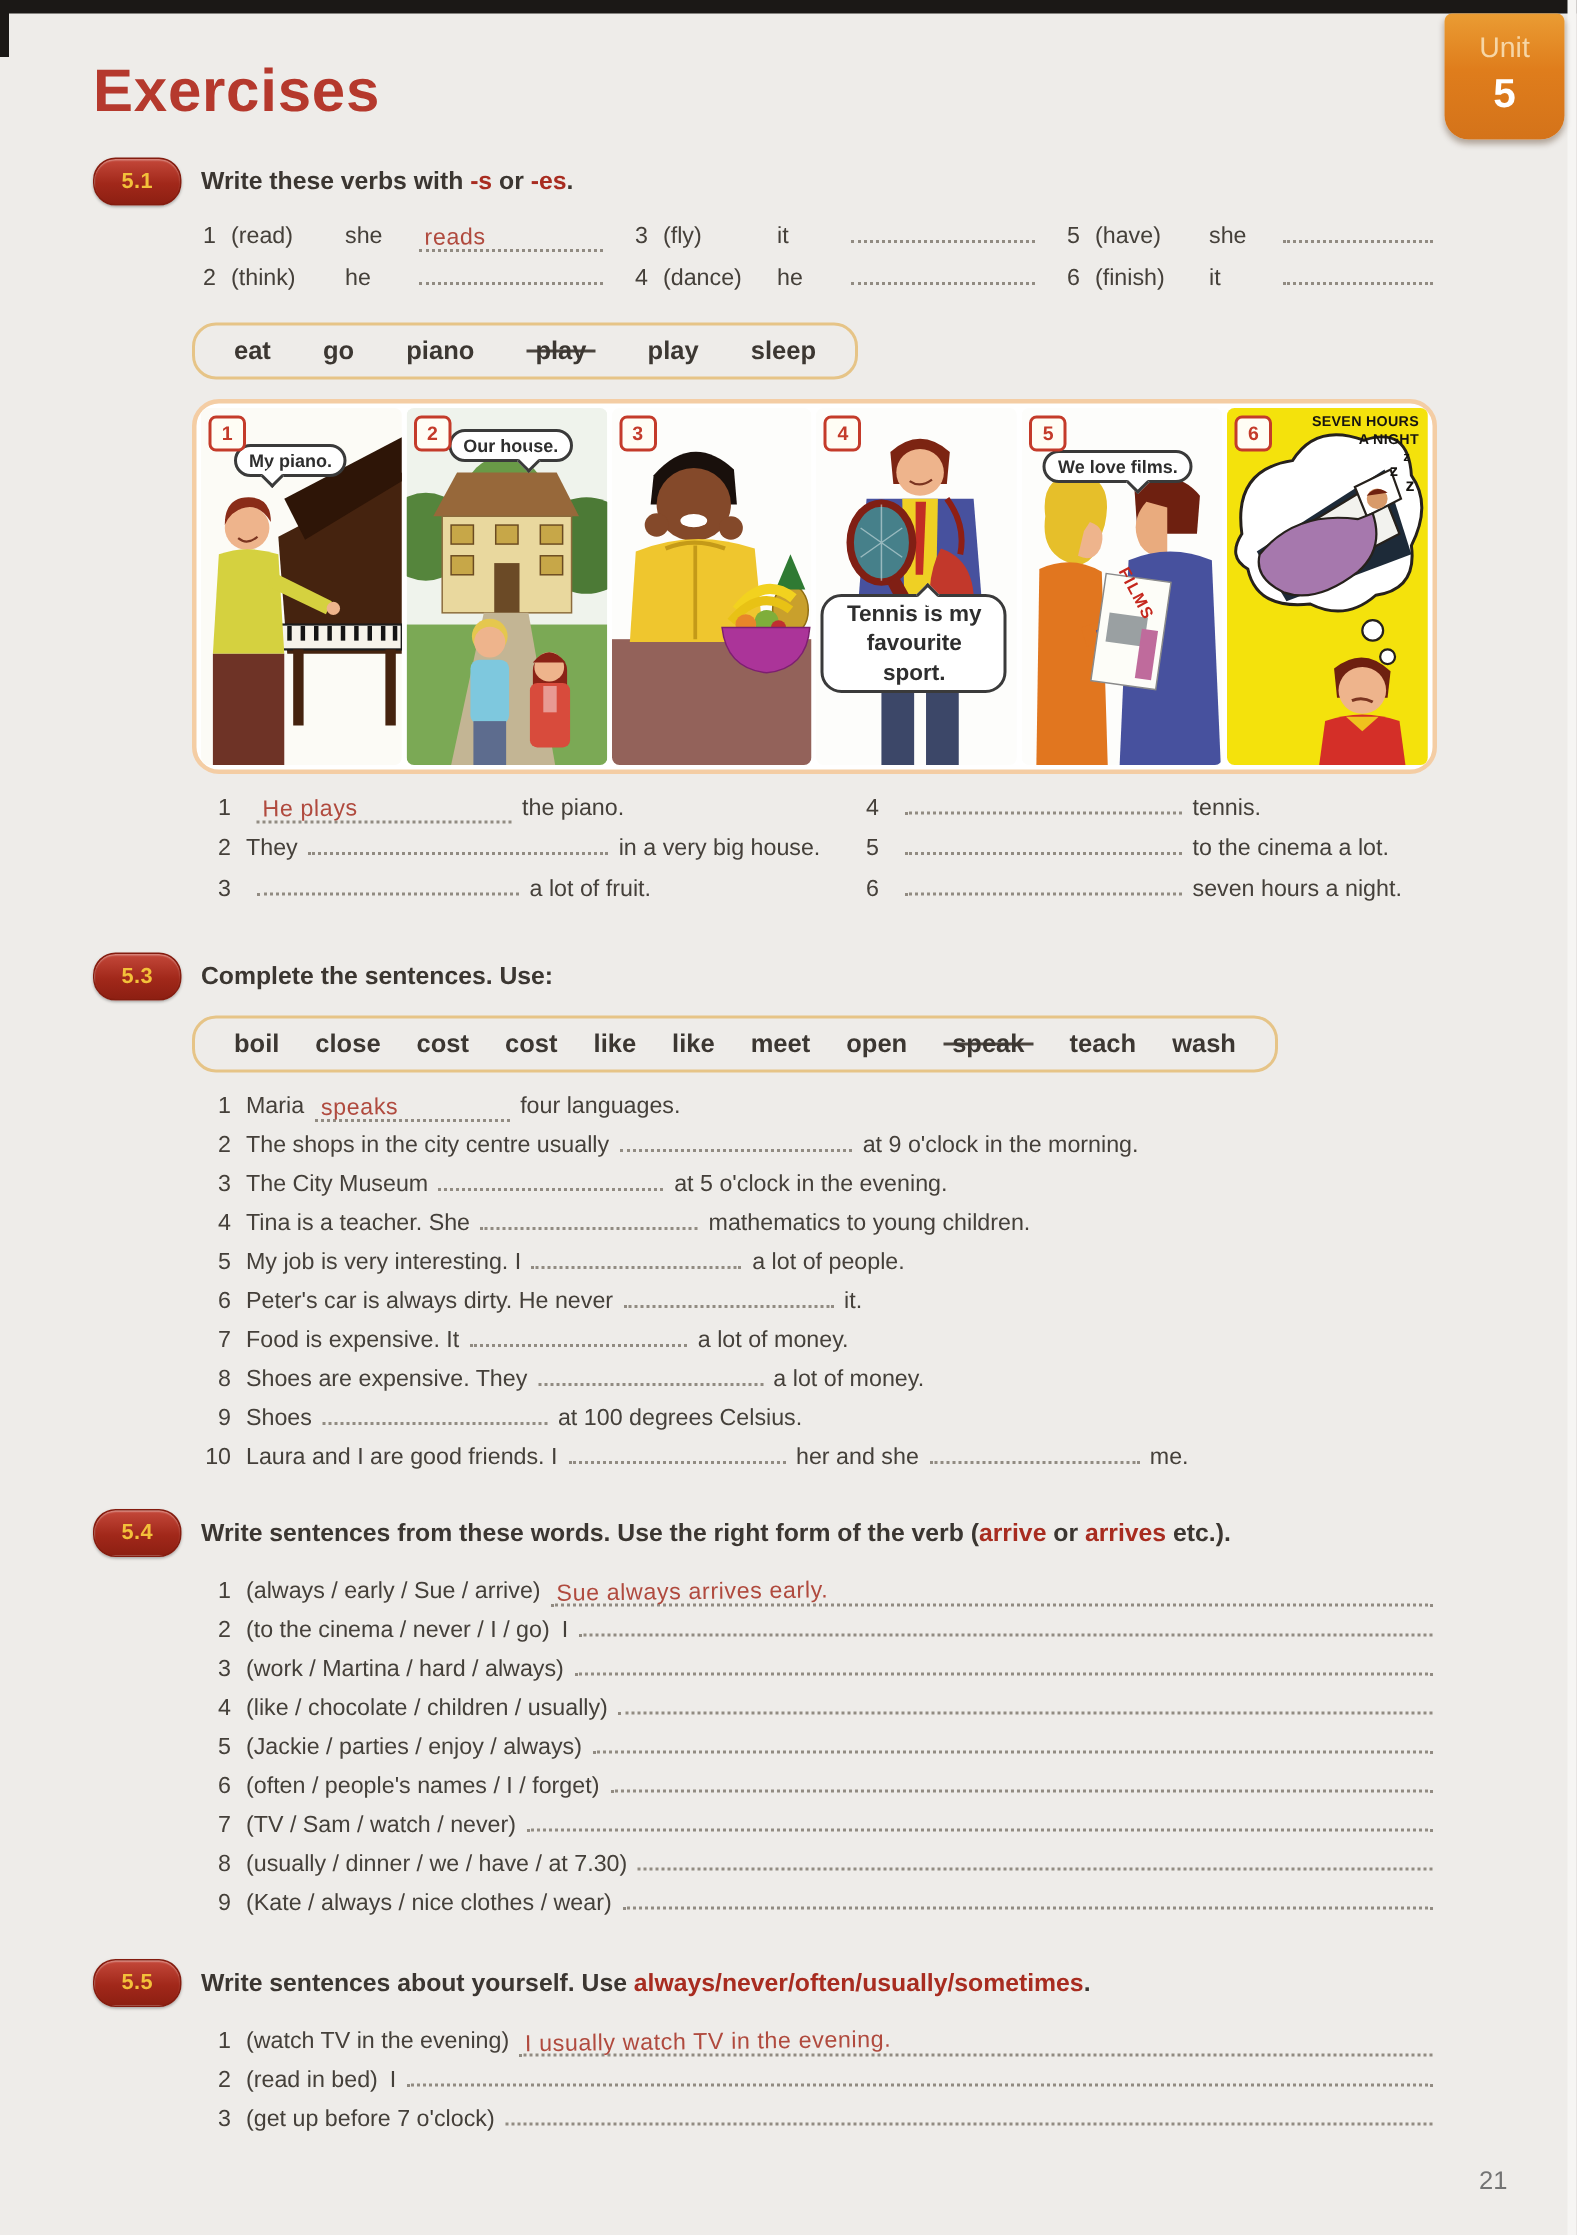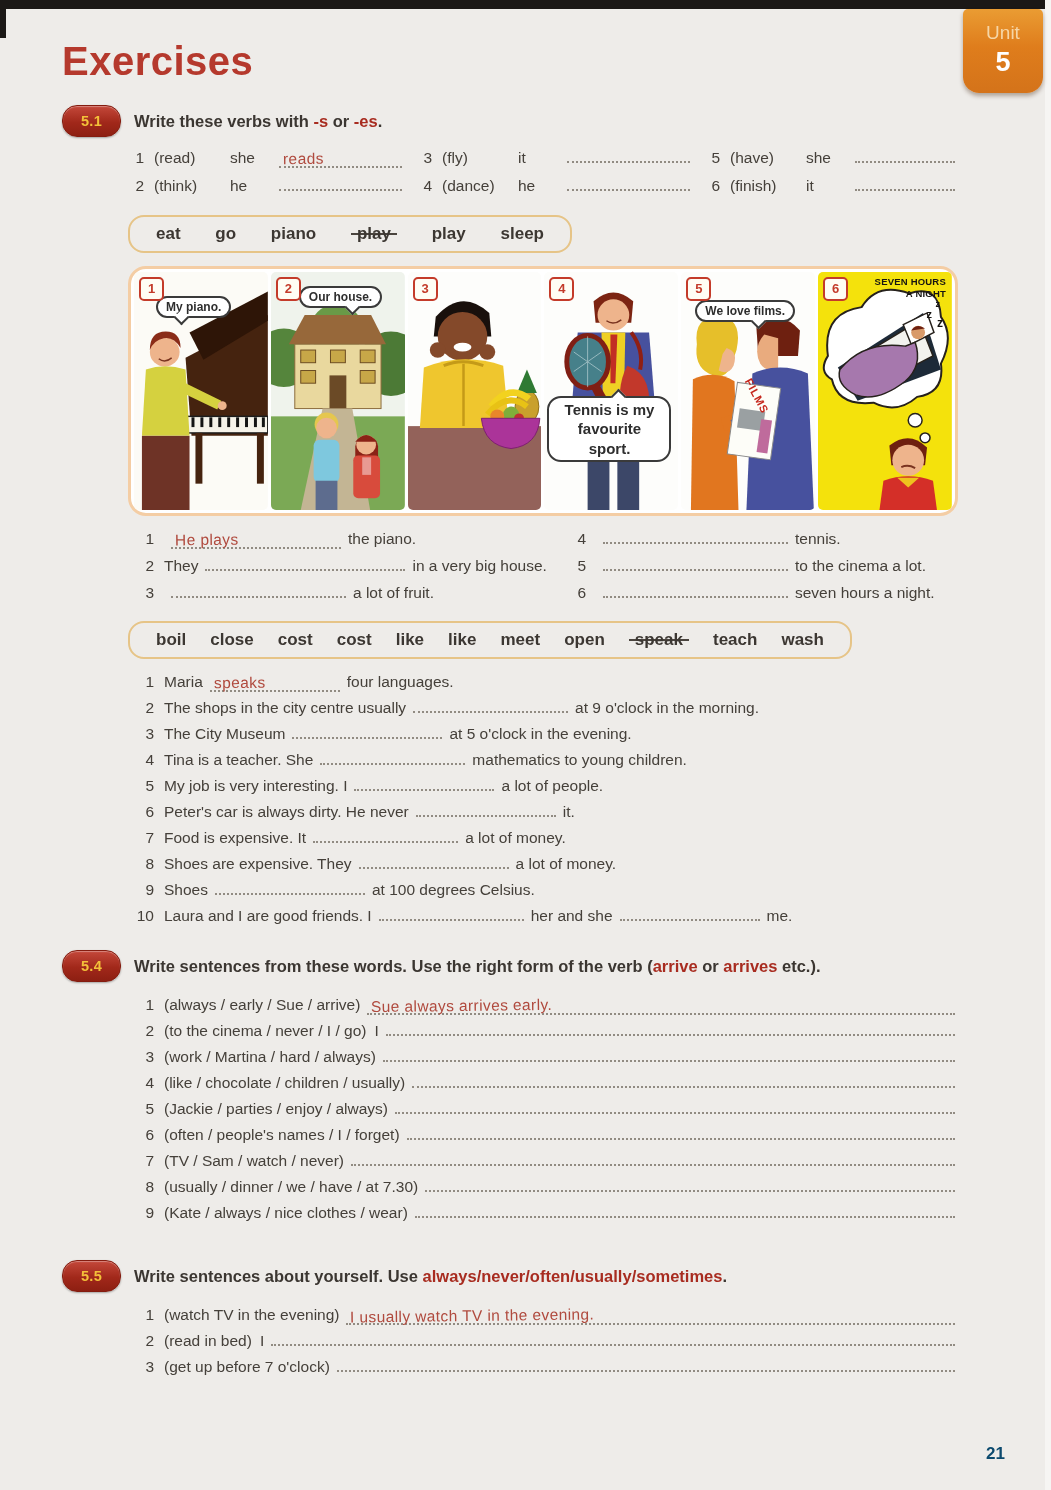"5.3" div.ex-head { html: none -> <div> <div>5.3</div> <div>Complete the sentences. Use:</div> </div> }
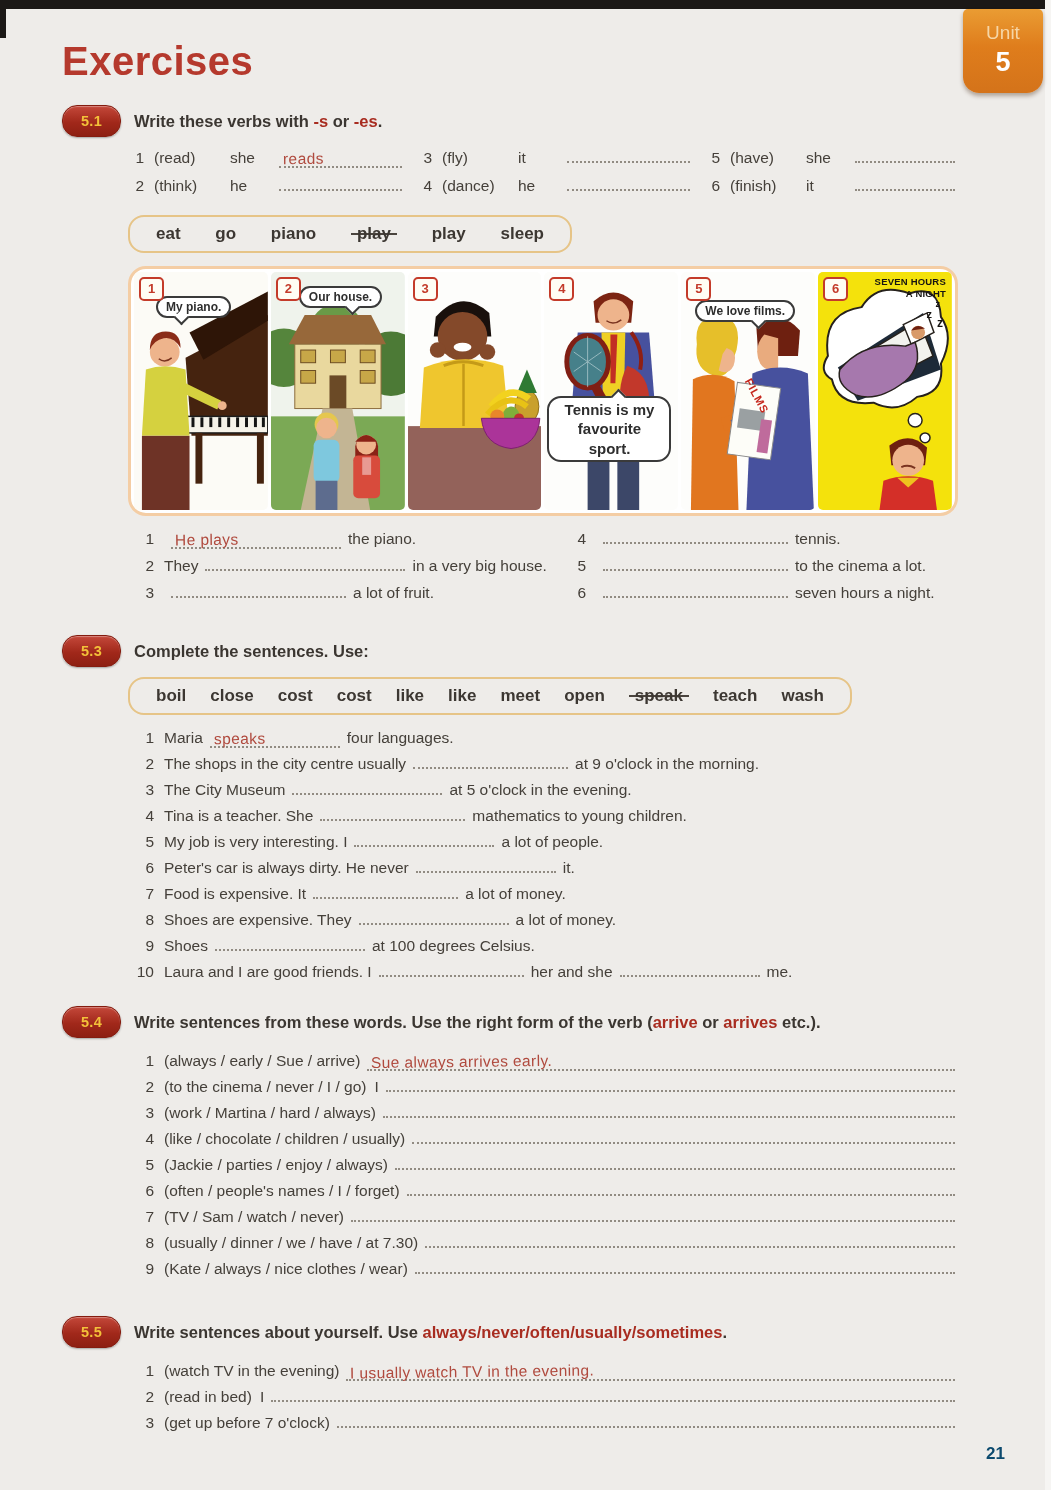"5.5" .mt5 { margin-top: 30px -> 20px }
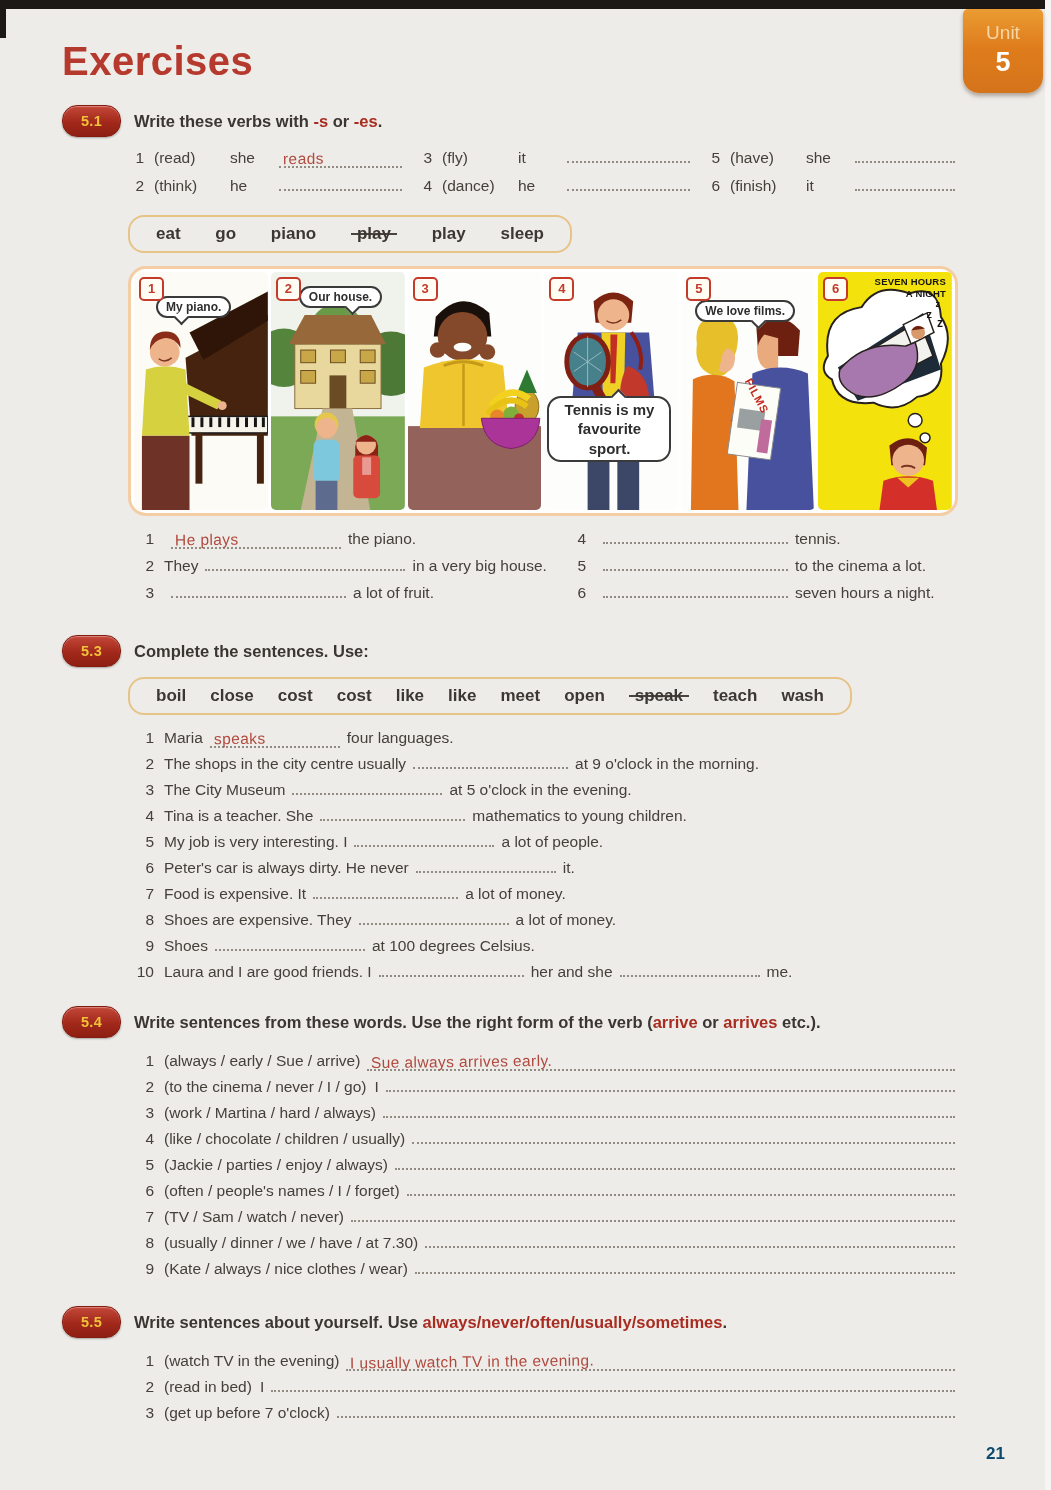"21" .pagenum { color: #0c4a6e -> #737373; font-weight: 700 -> 400 }
